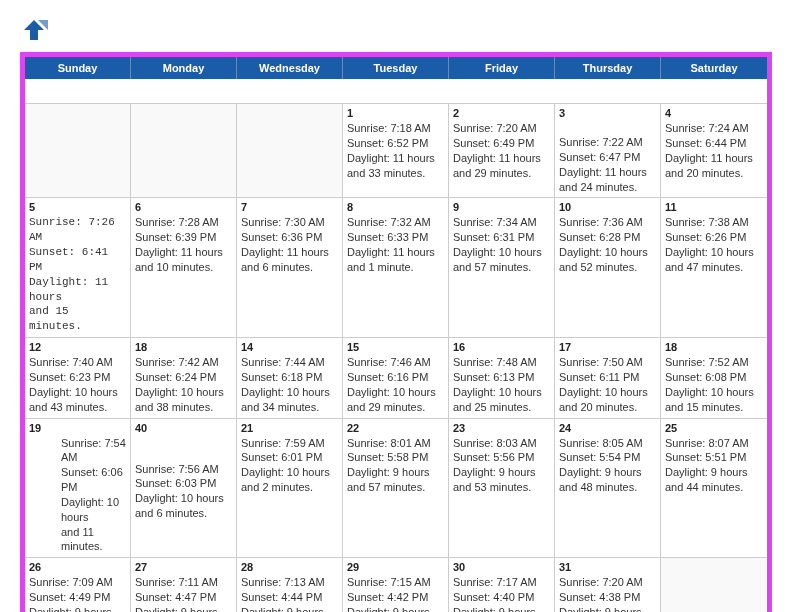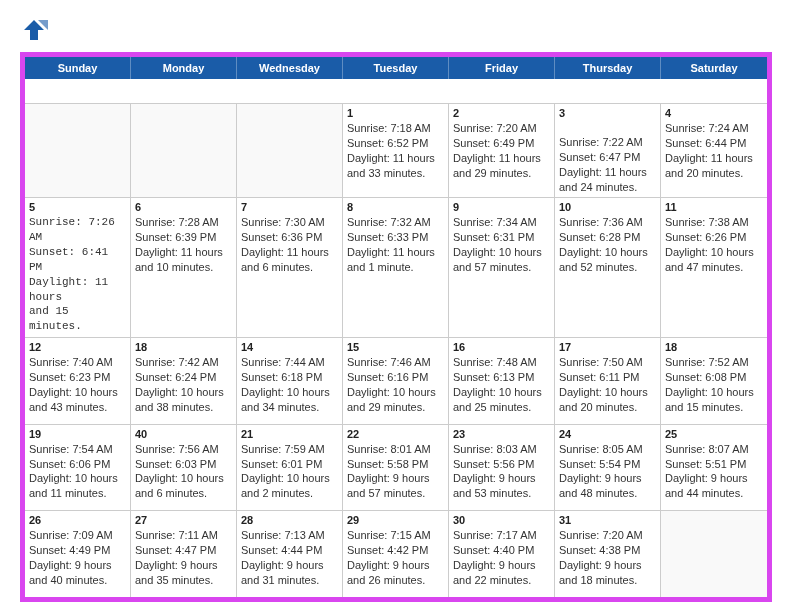"Sunrise: 7:54 AM" div.day-info { margin-left: none -> 32px }
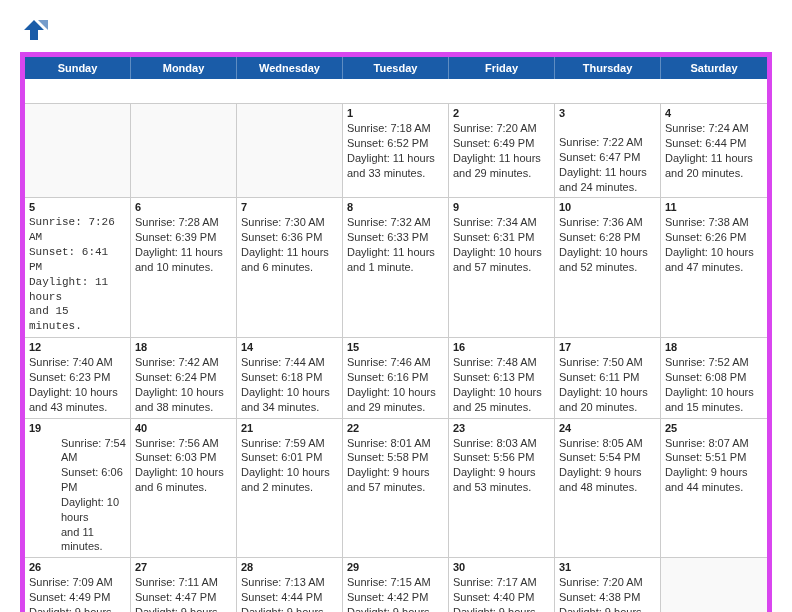"Sunrise: 7:56 AM" div.day-info { margin-top: none -> 26px }
